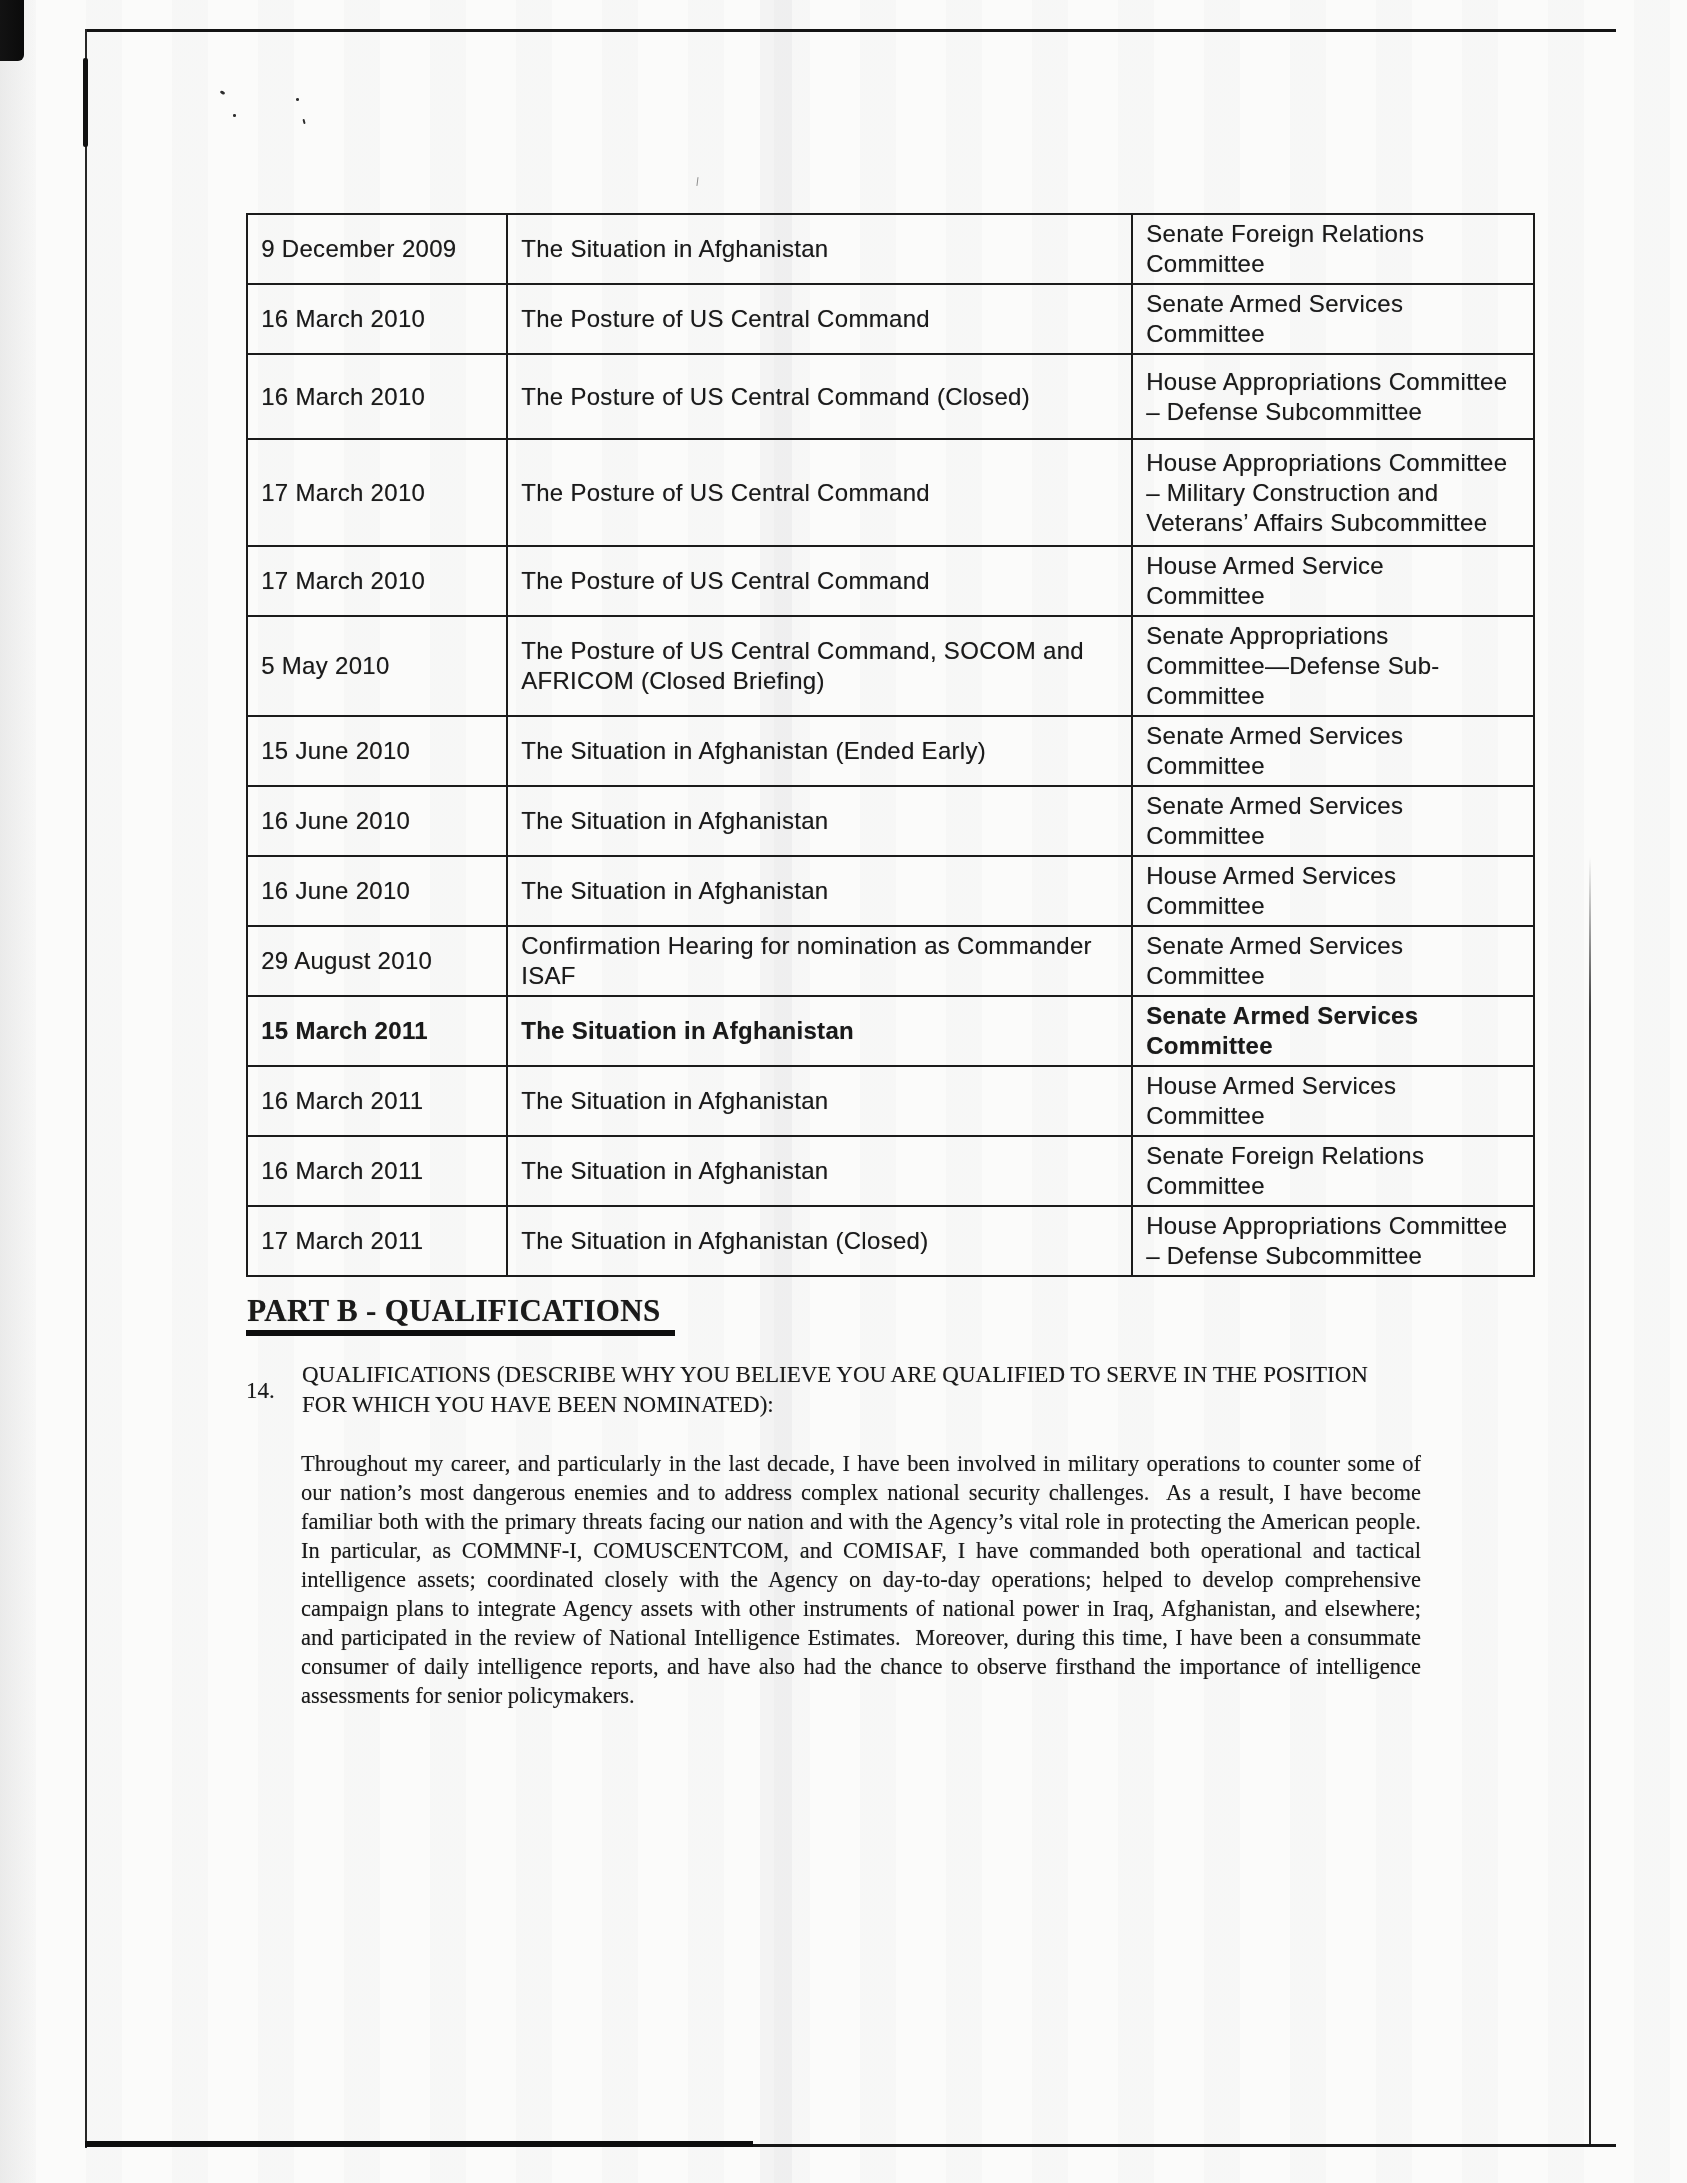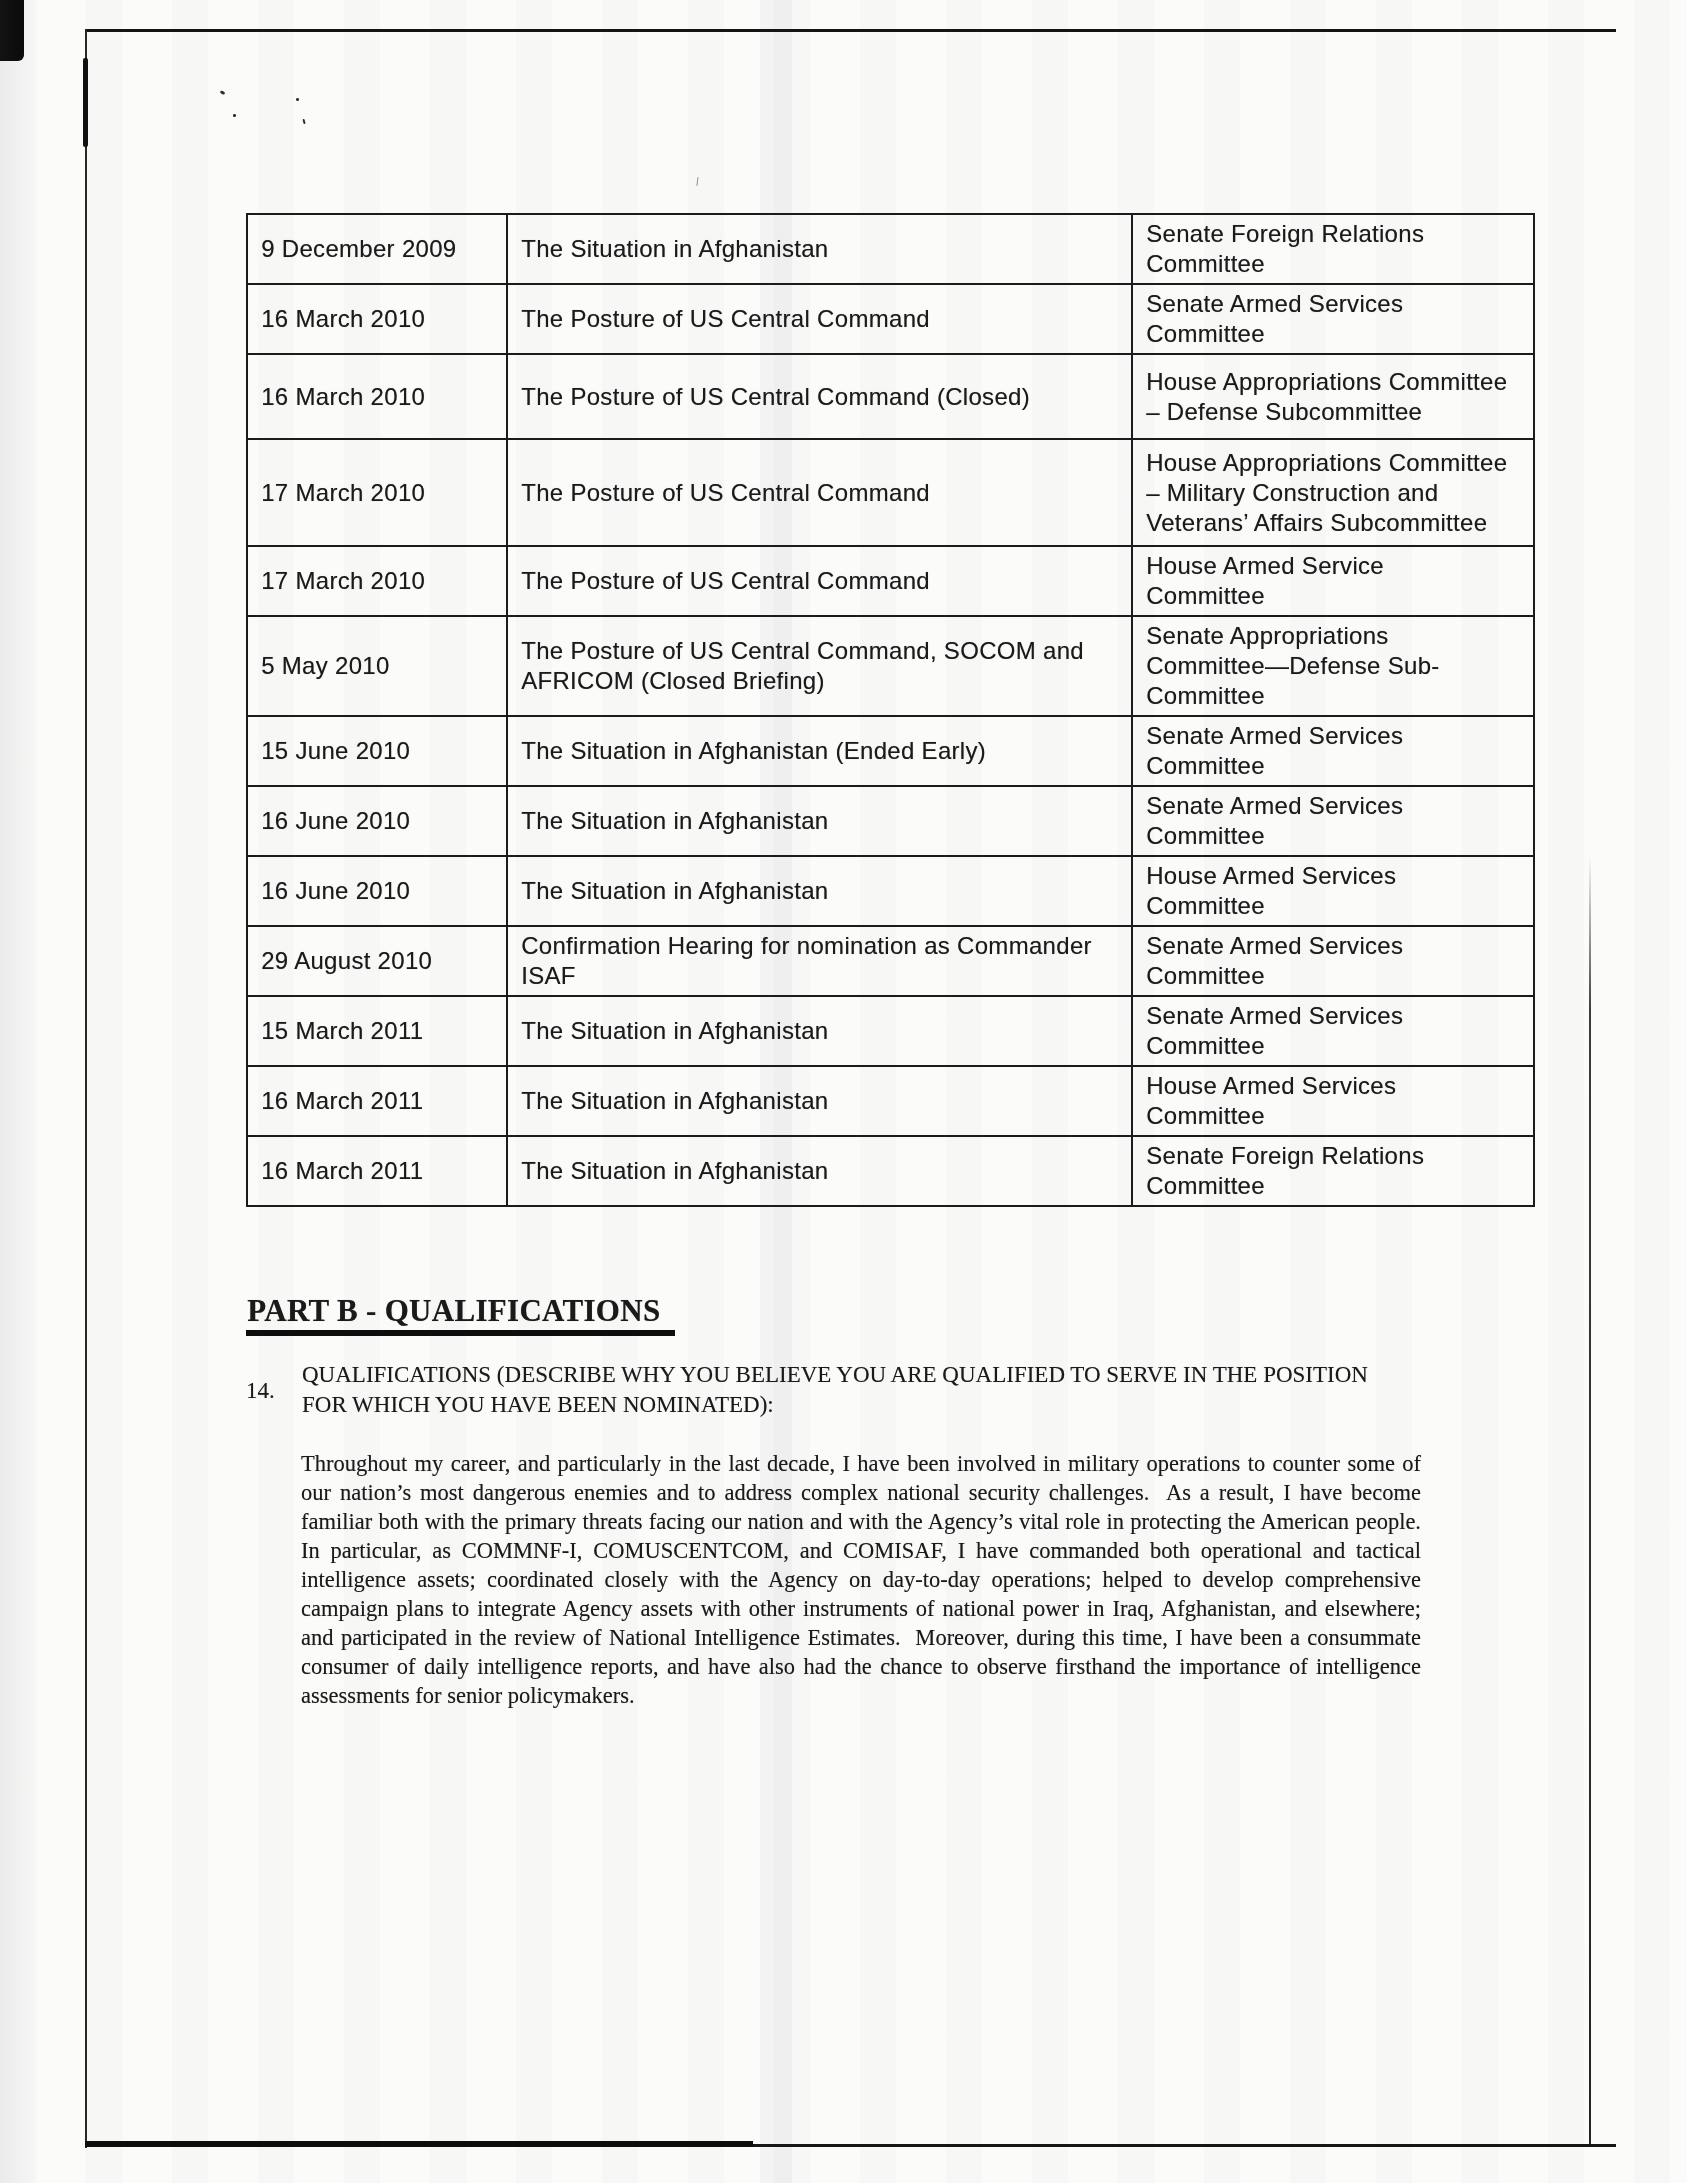"15 March 2011" tr { font-weight: none -> bold }
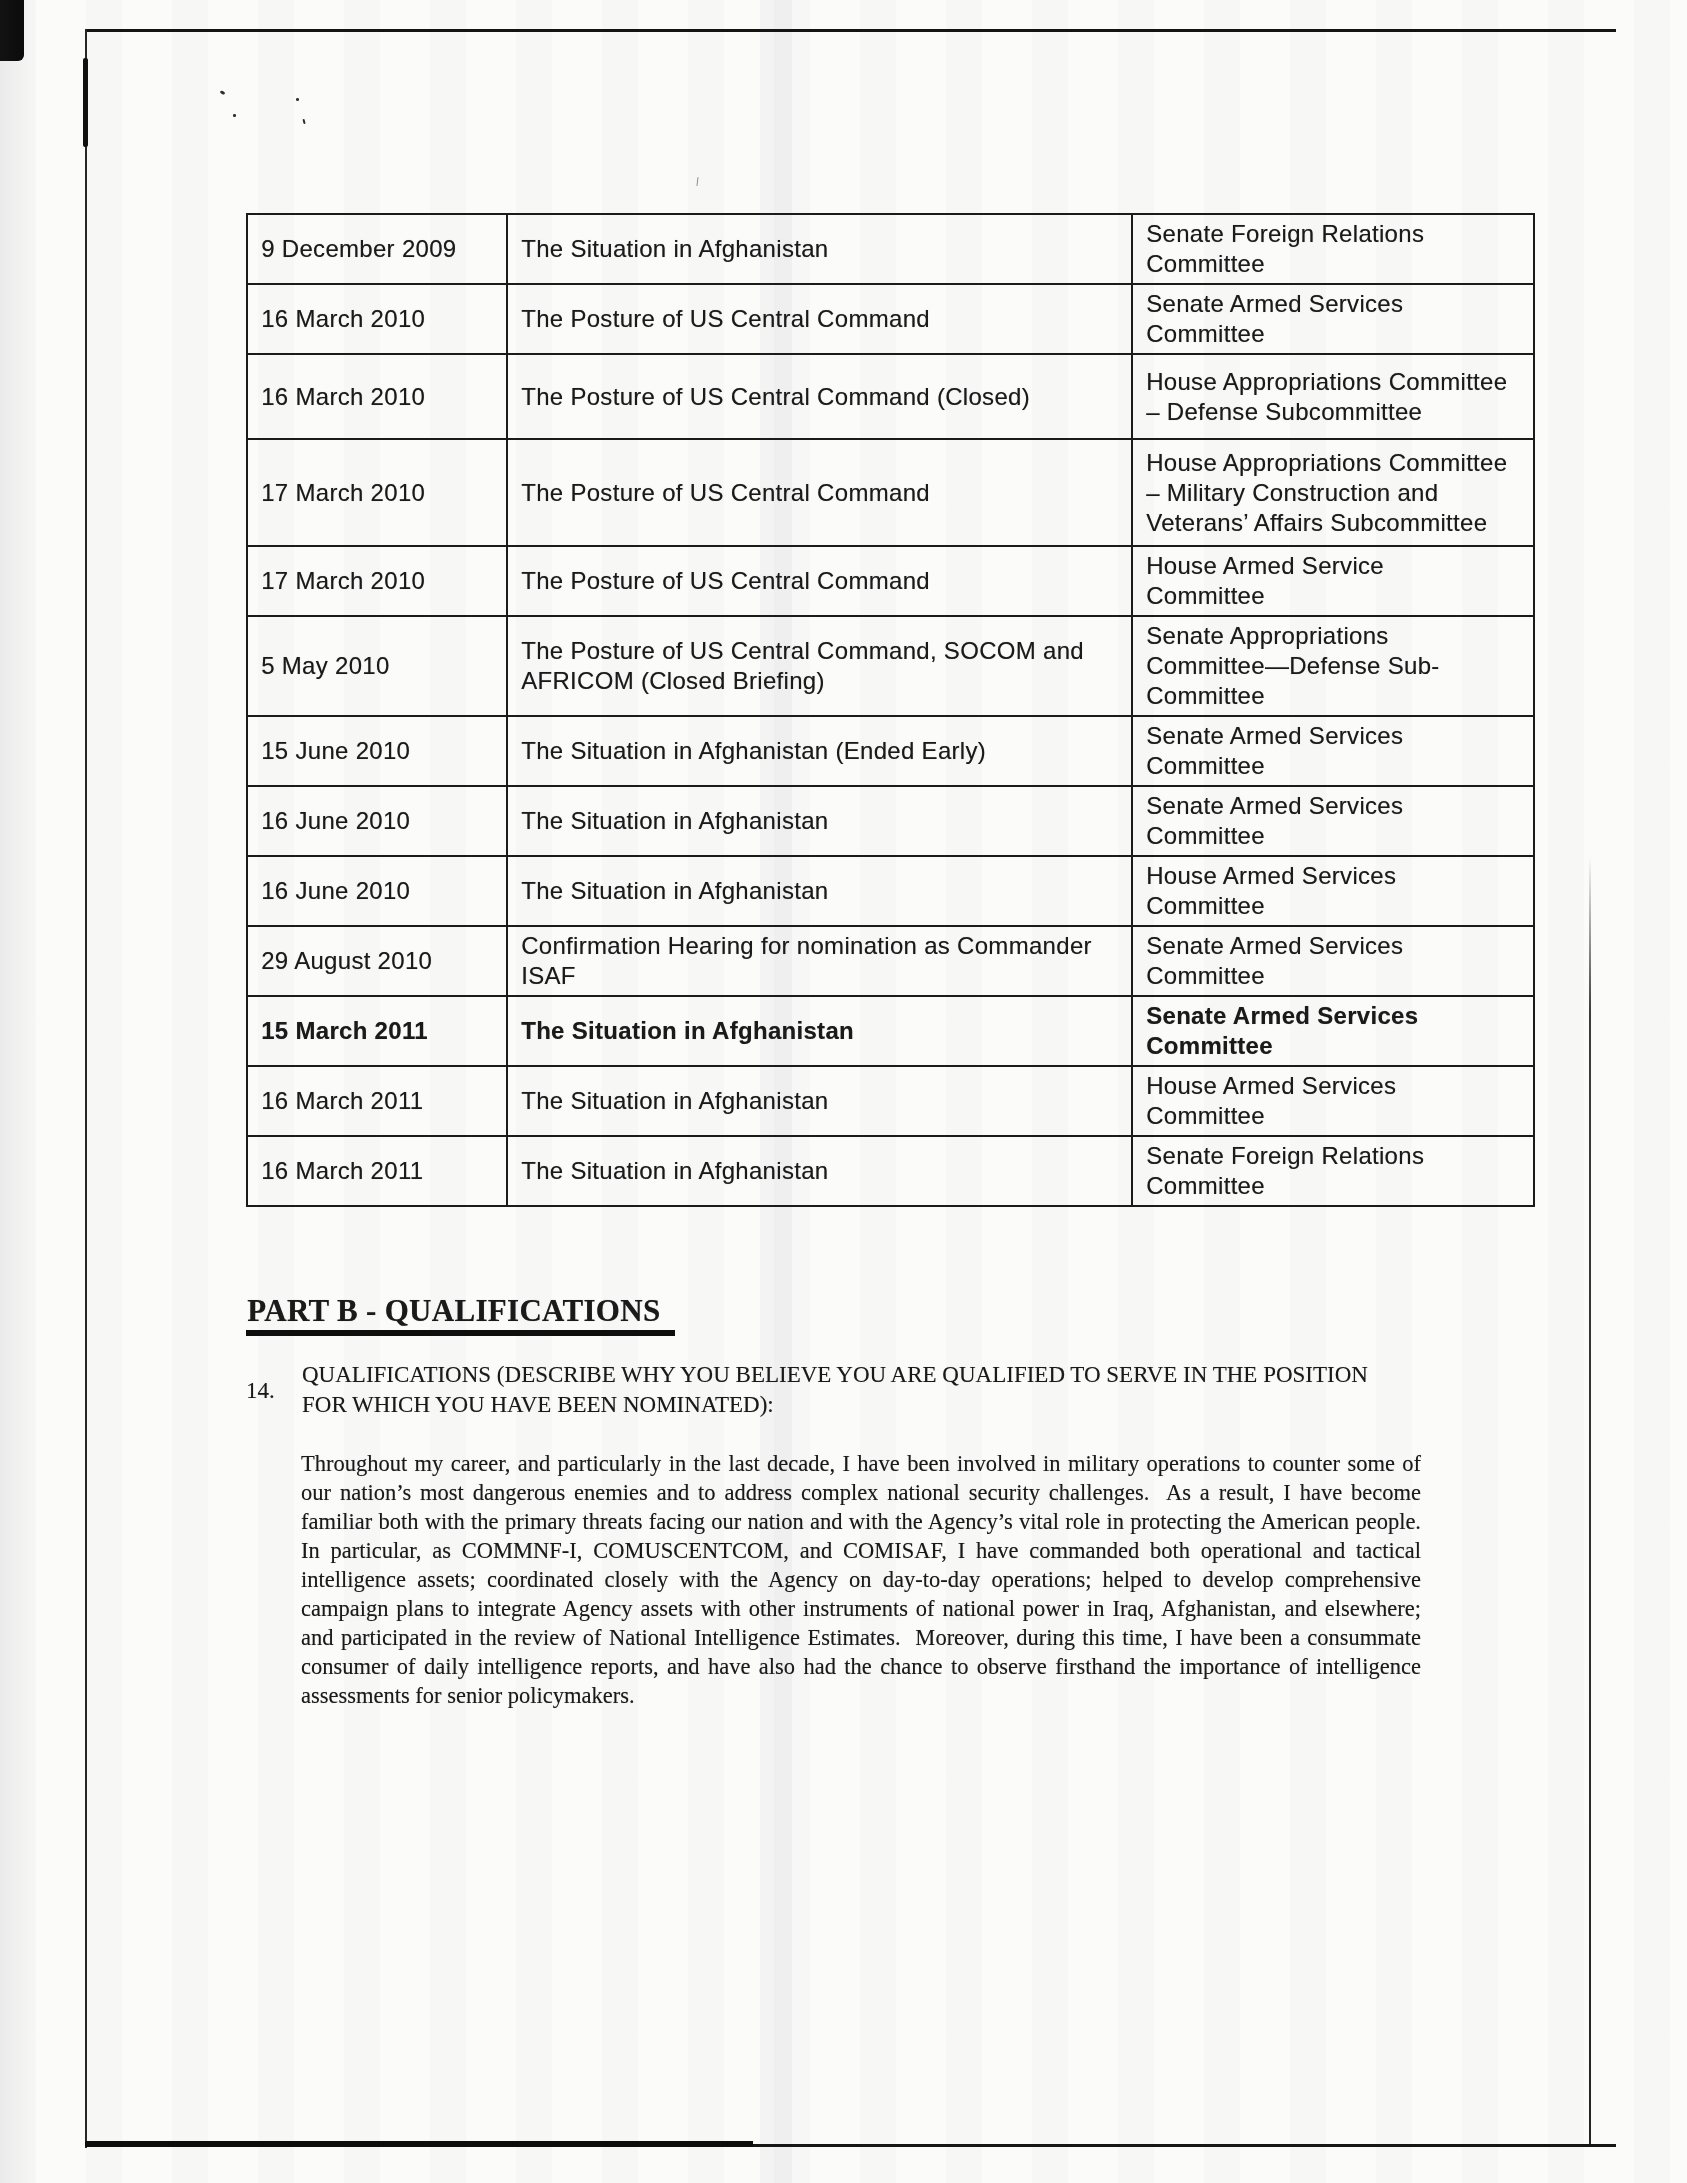"17 March 2011" tr { html: none -> <tr> <td>17 March 2011</td> <td>The Situation in Afghanistan (Closed)</td> <td>House Appropriations Committee – Defense Subcommittee</td> </tr> }
